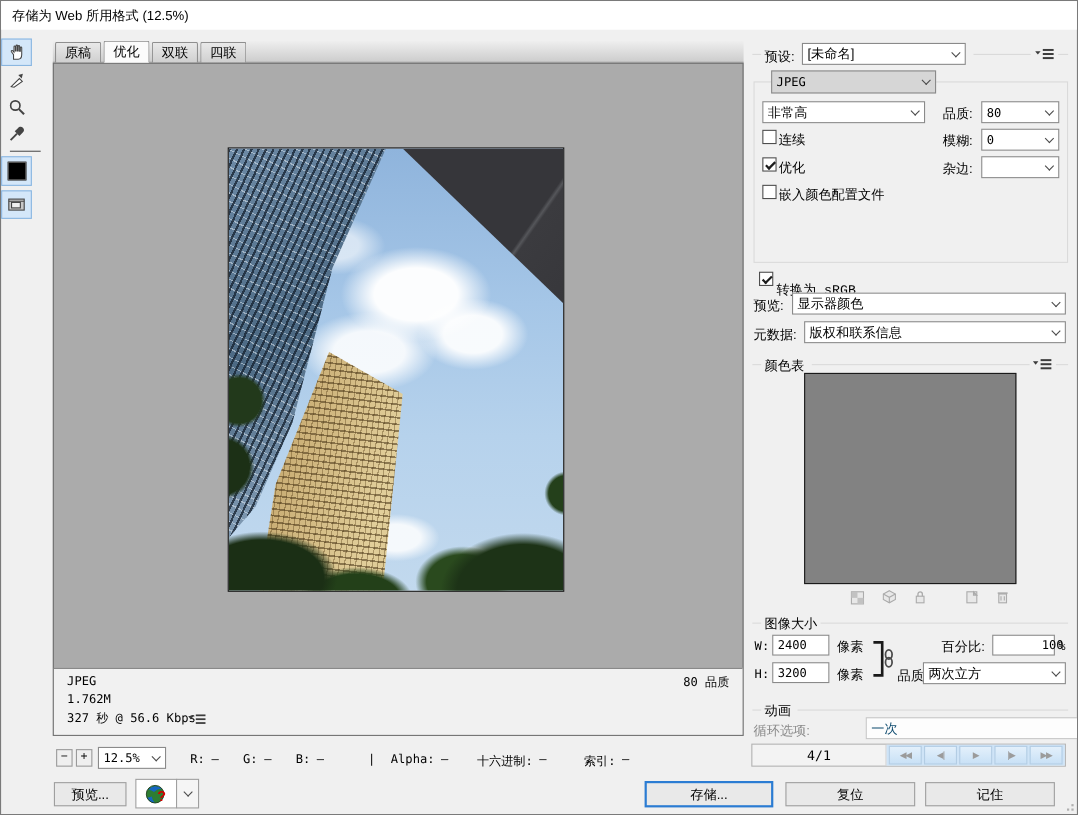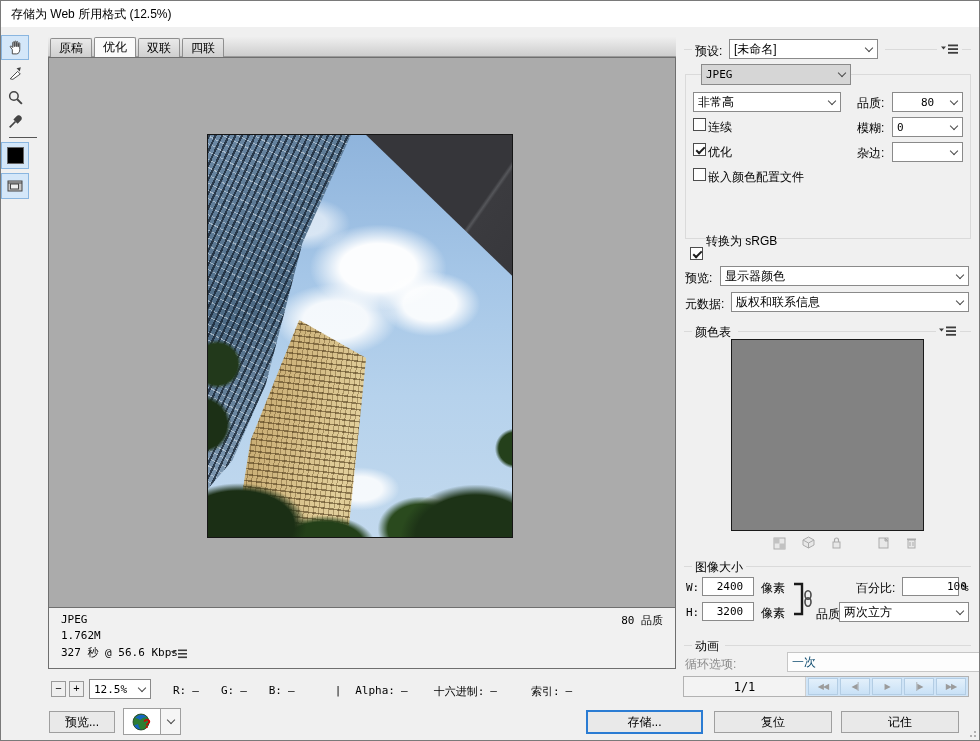"80" div.combo { padding-left: 24px -> none }
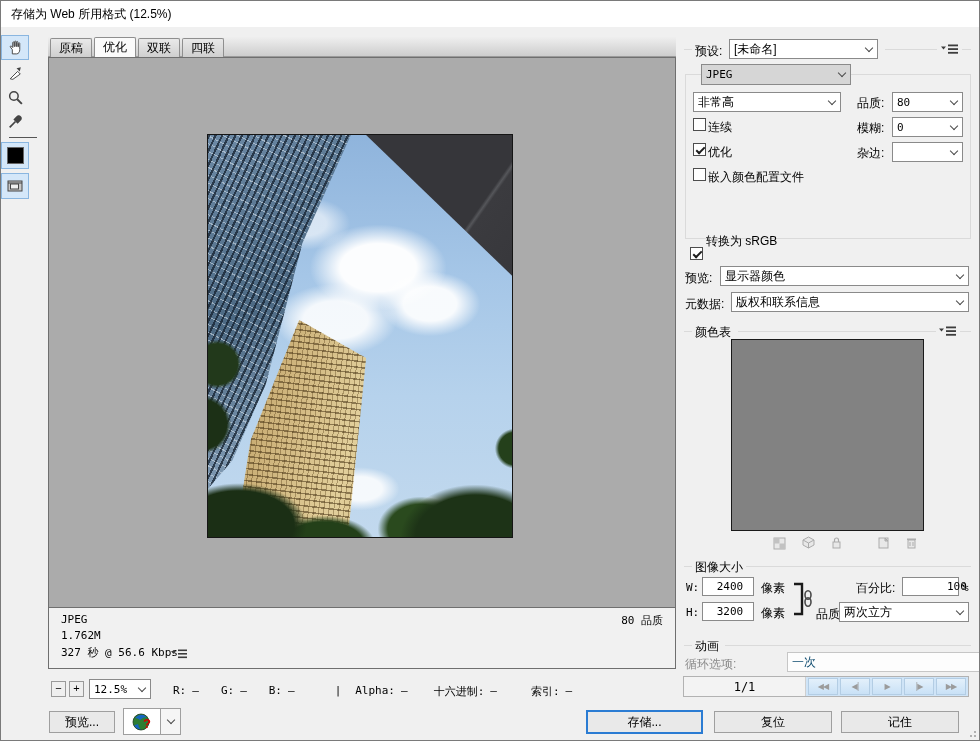"转换为 sRGB" div.lbl { font-family: none -> Liberation Mono, monospace; top: 232px -> 254px }
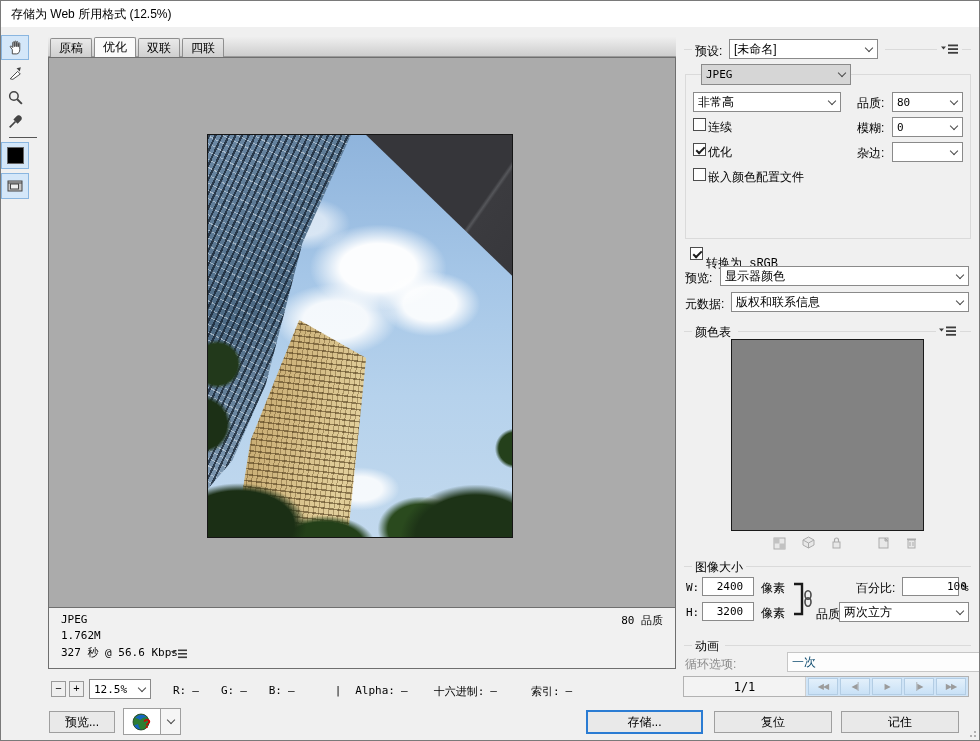"2400" .field { text-align: center -> none }
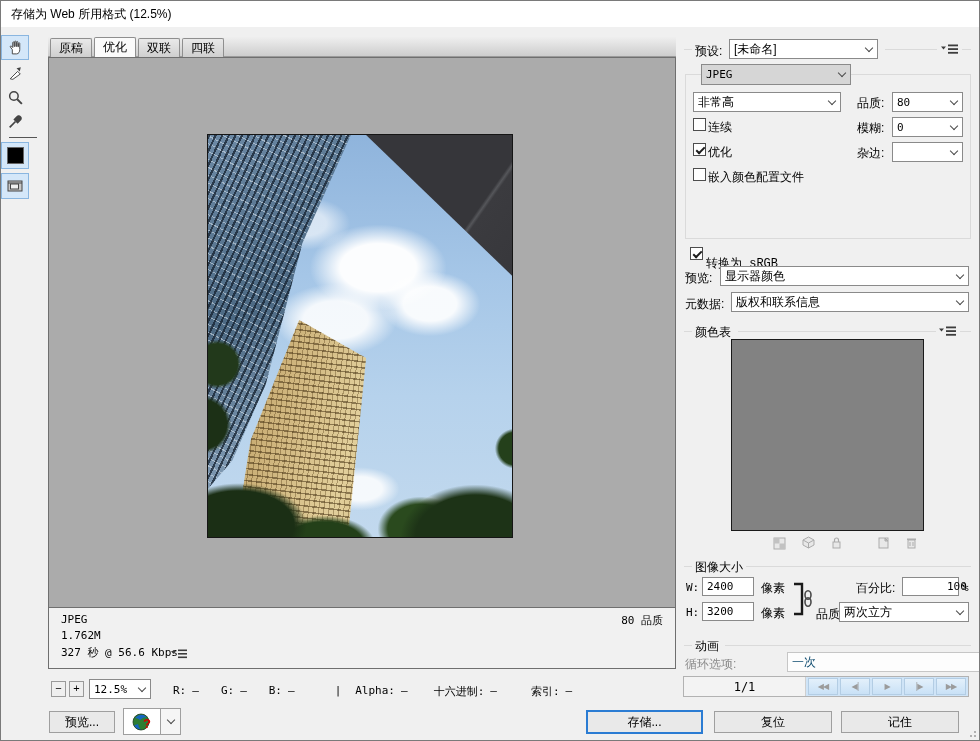"1/1" div.fcount { text: 1/1 -> 4/1 }
